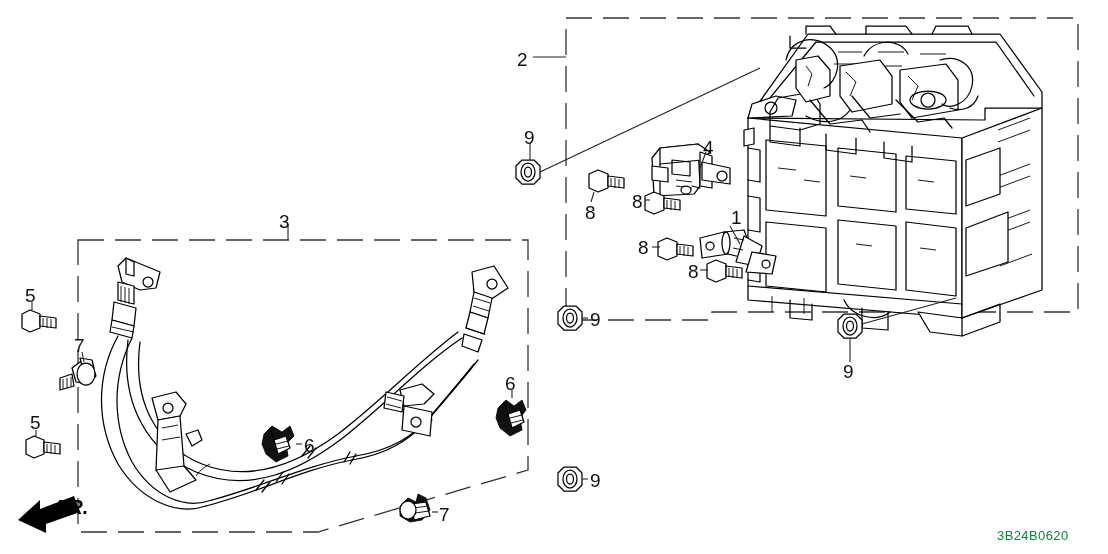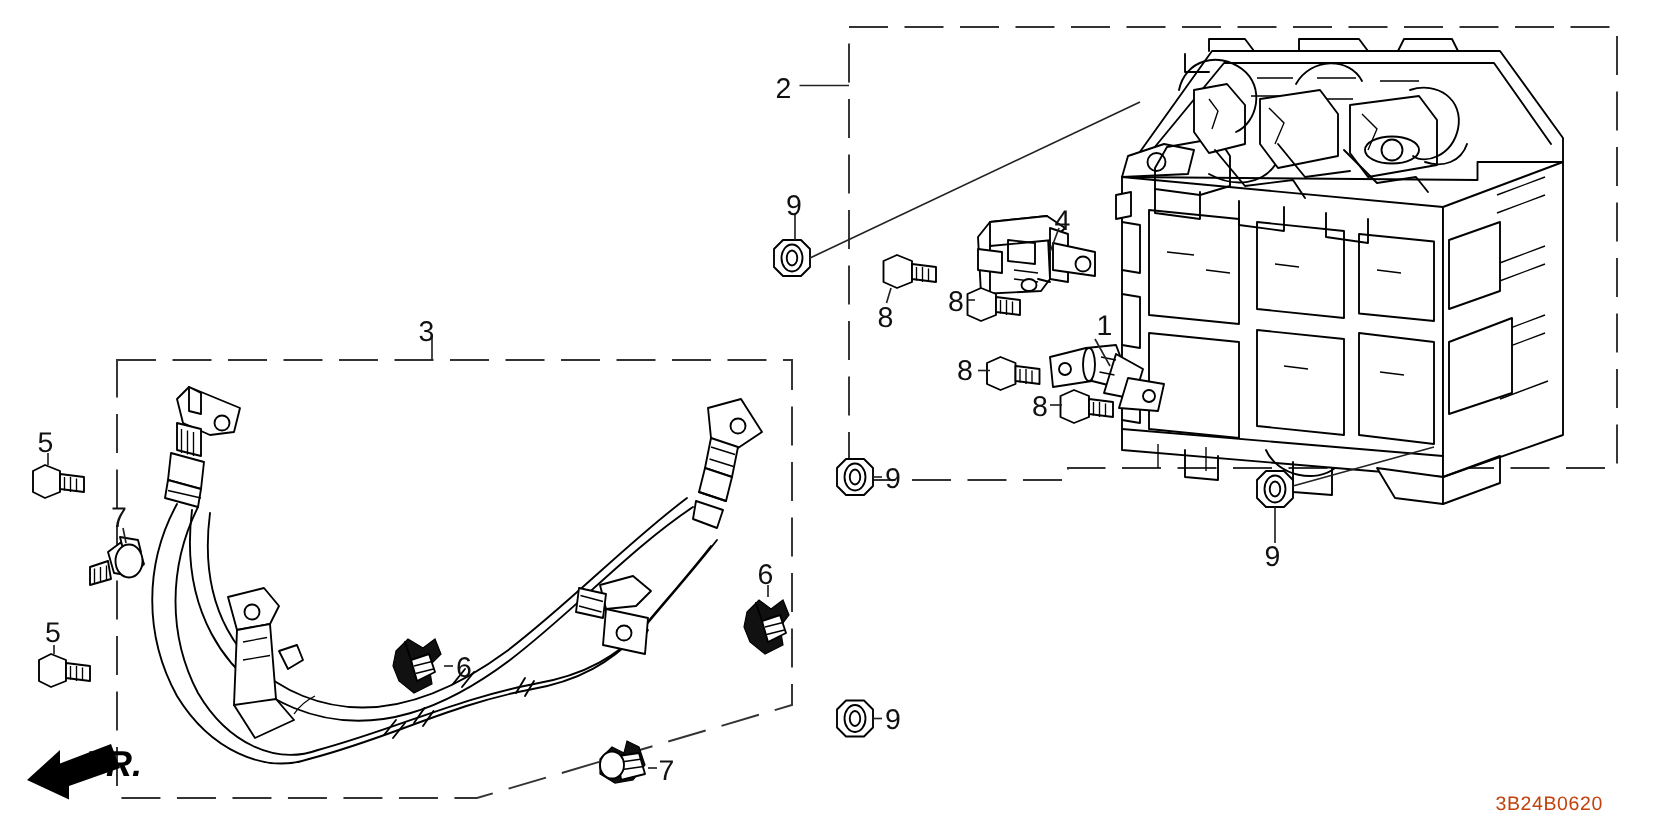"FR." .frtxt { font-size: 24px -> 20px }
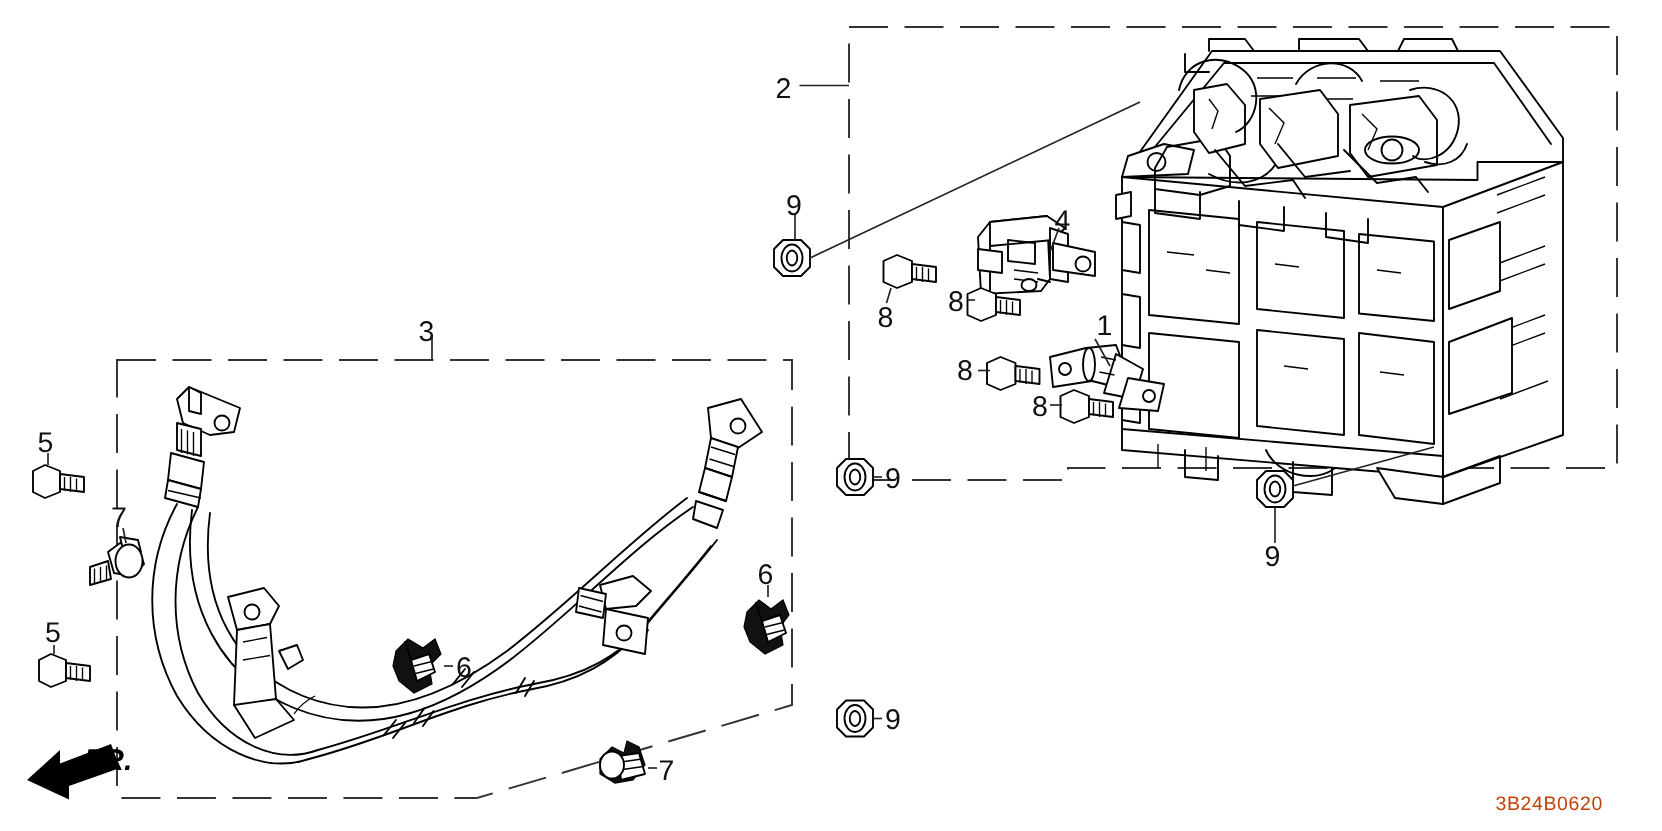"3B24B0620" .partcode { color: #c2410c -> #15803d }
